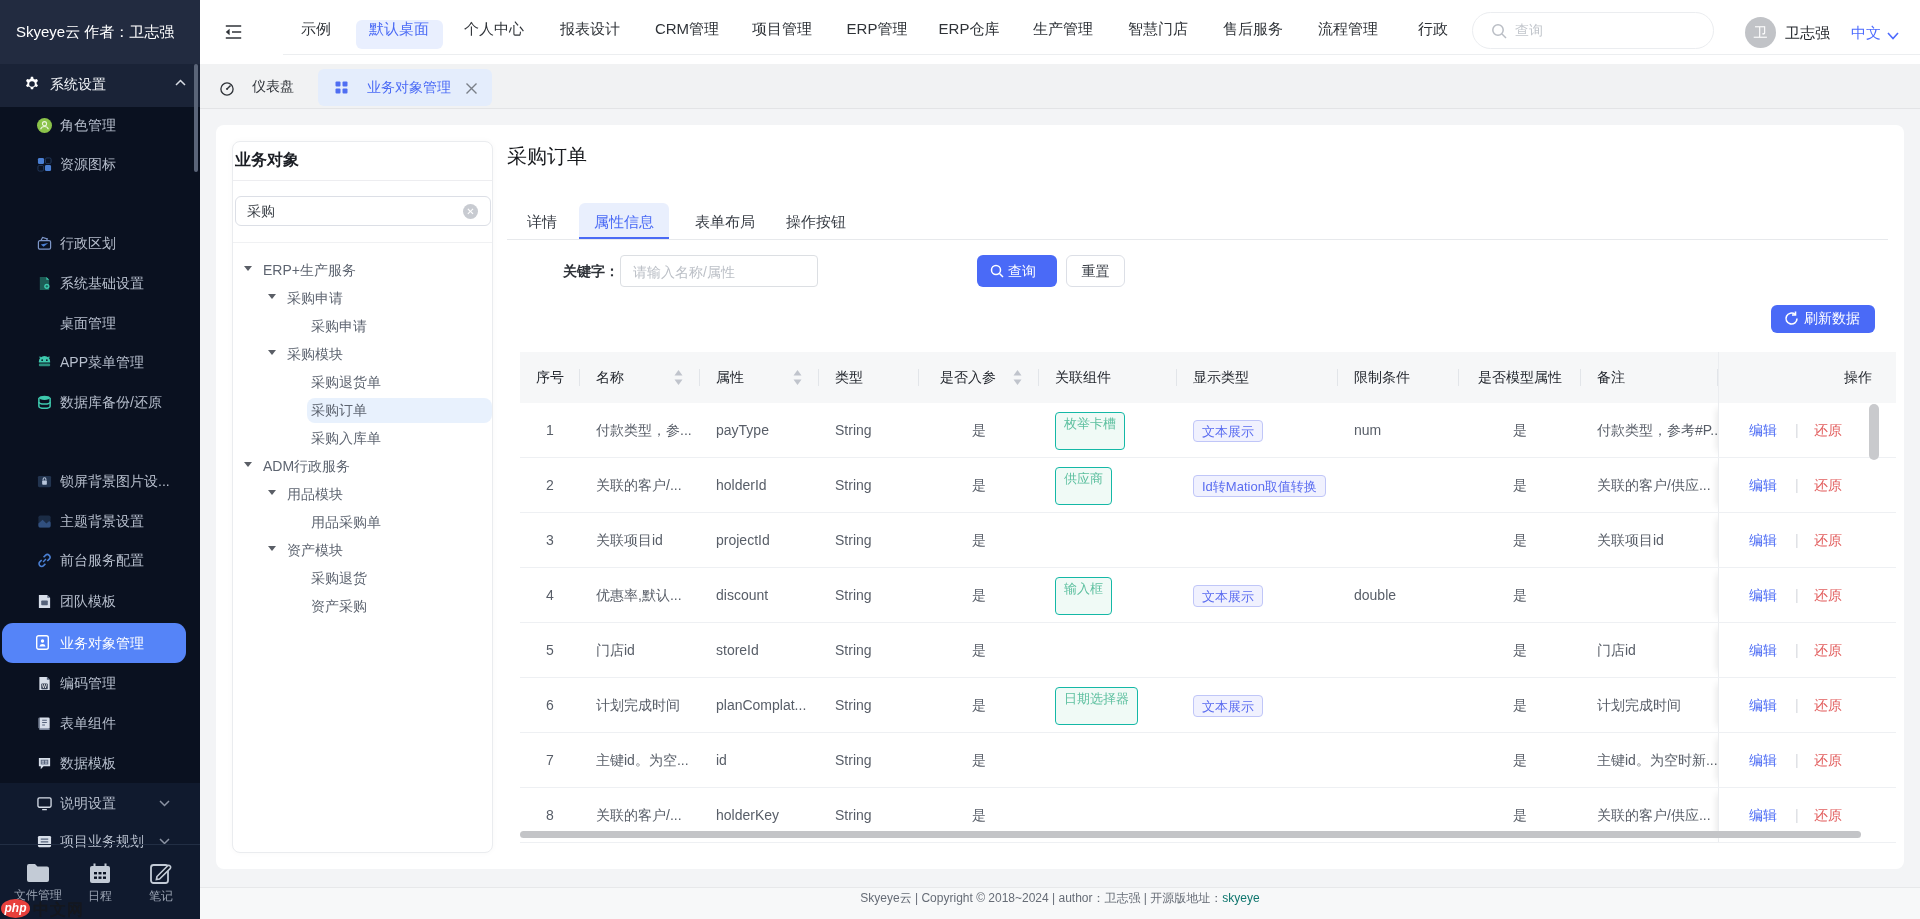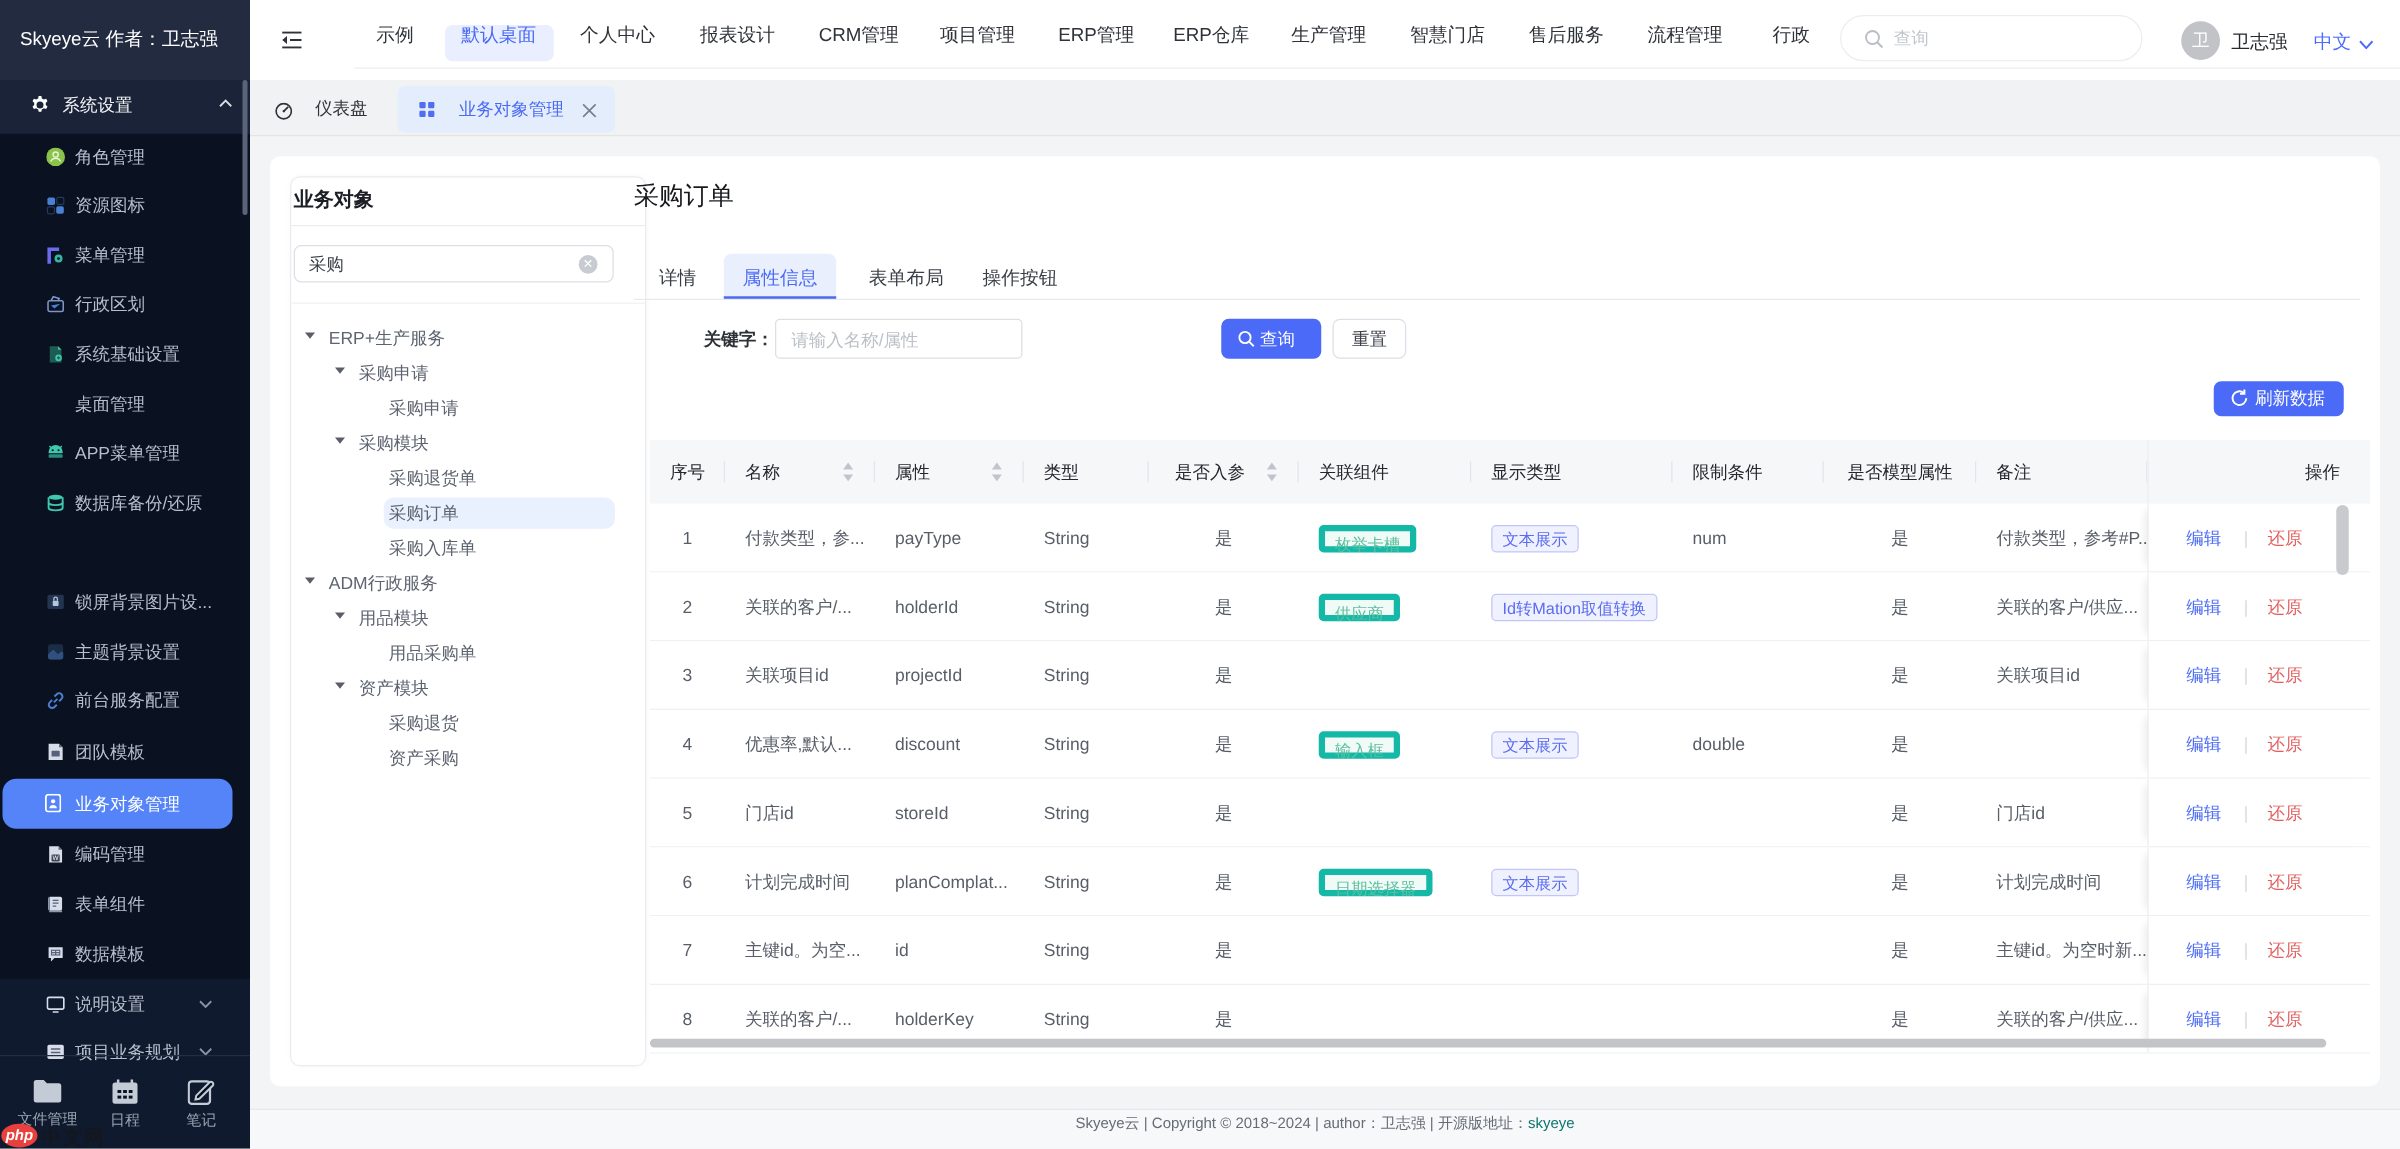"业务对象" #lpanel { width: 285px -> 261px }
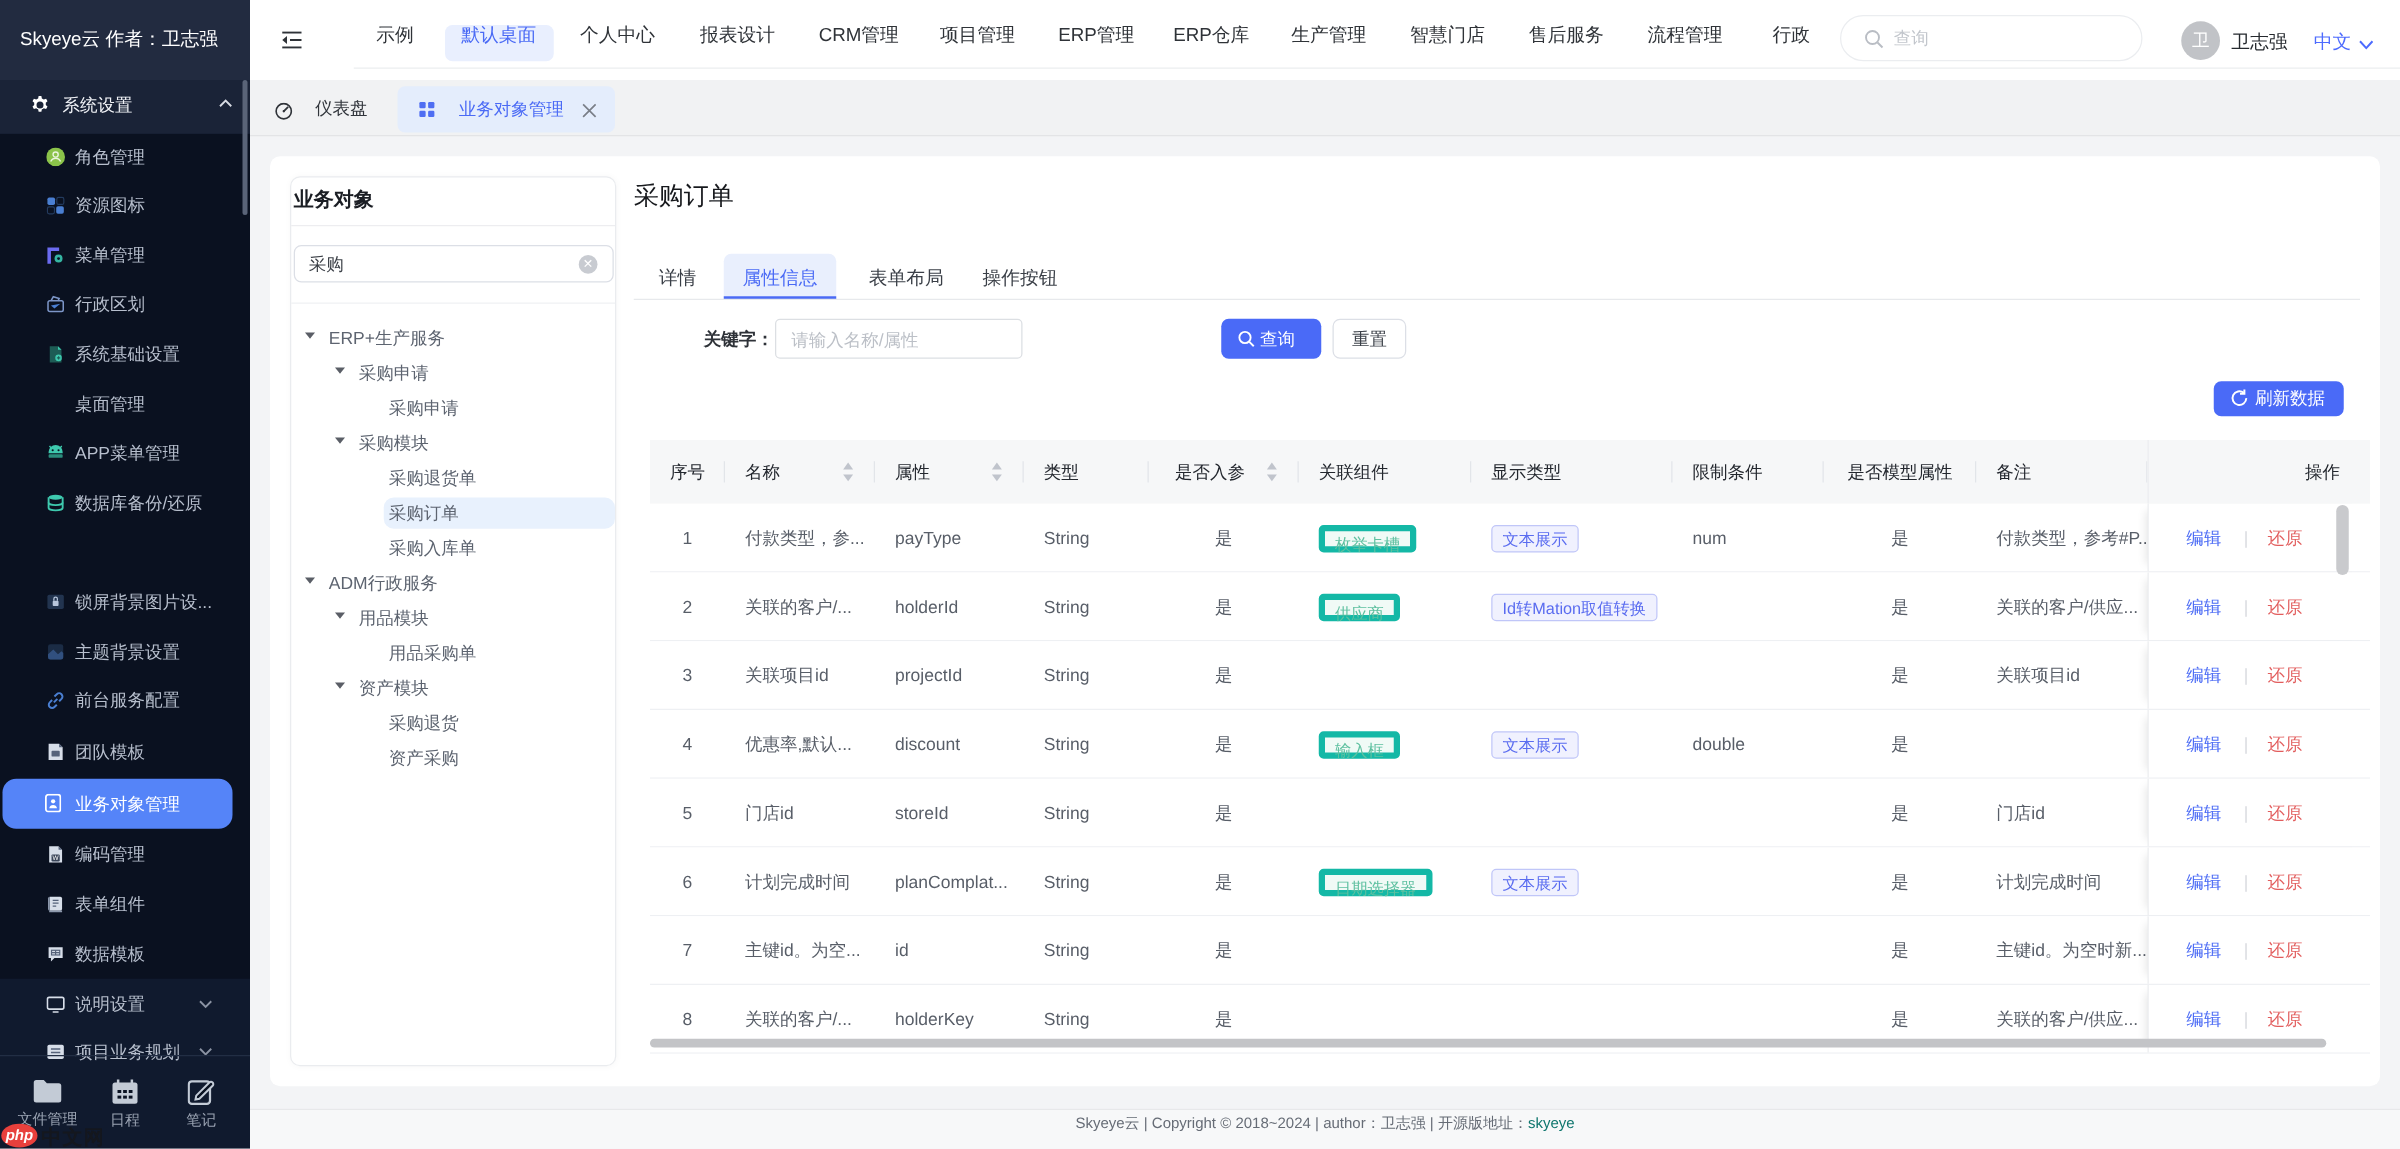"菜单管理" div.mi { html: <div> <svg> <path></path> <circle></circle> <circle></circle> </svg> <span>菜单管理</span> </div> -> none }
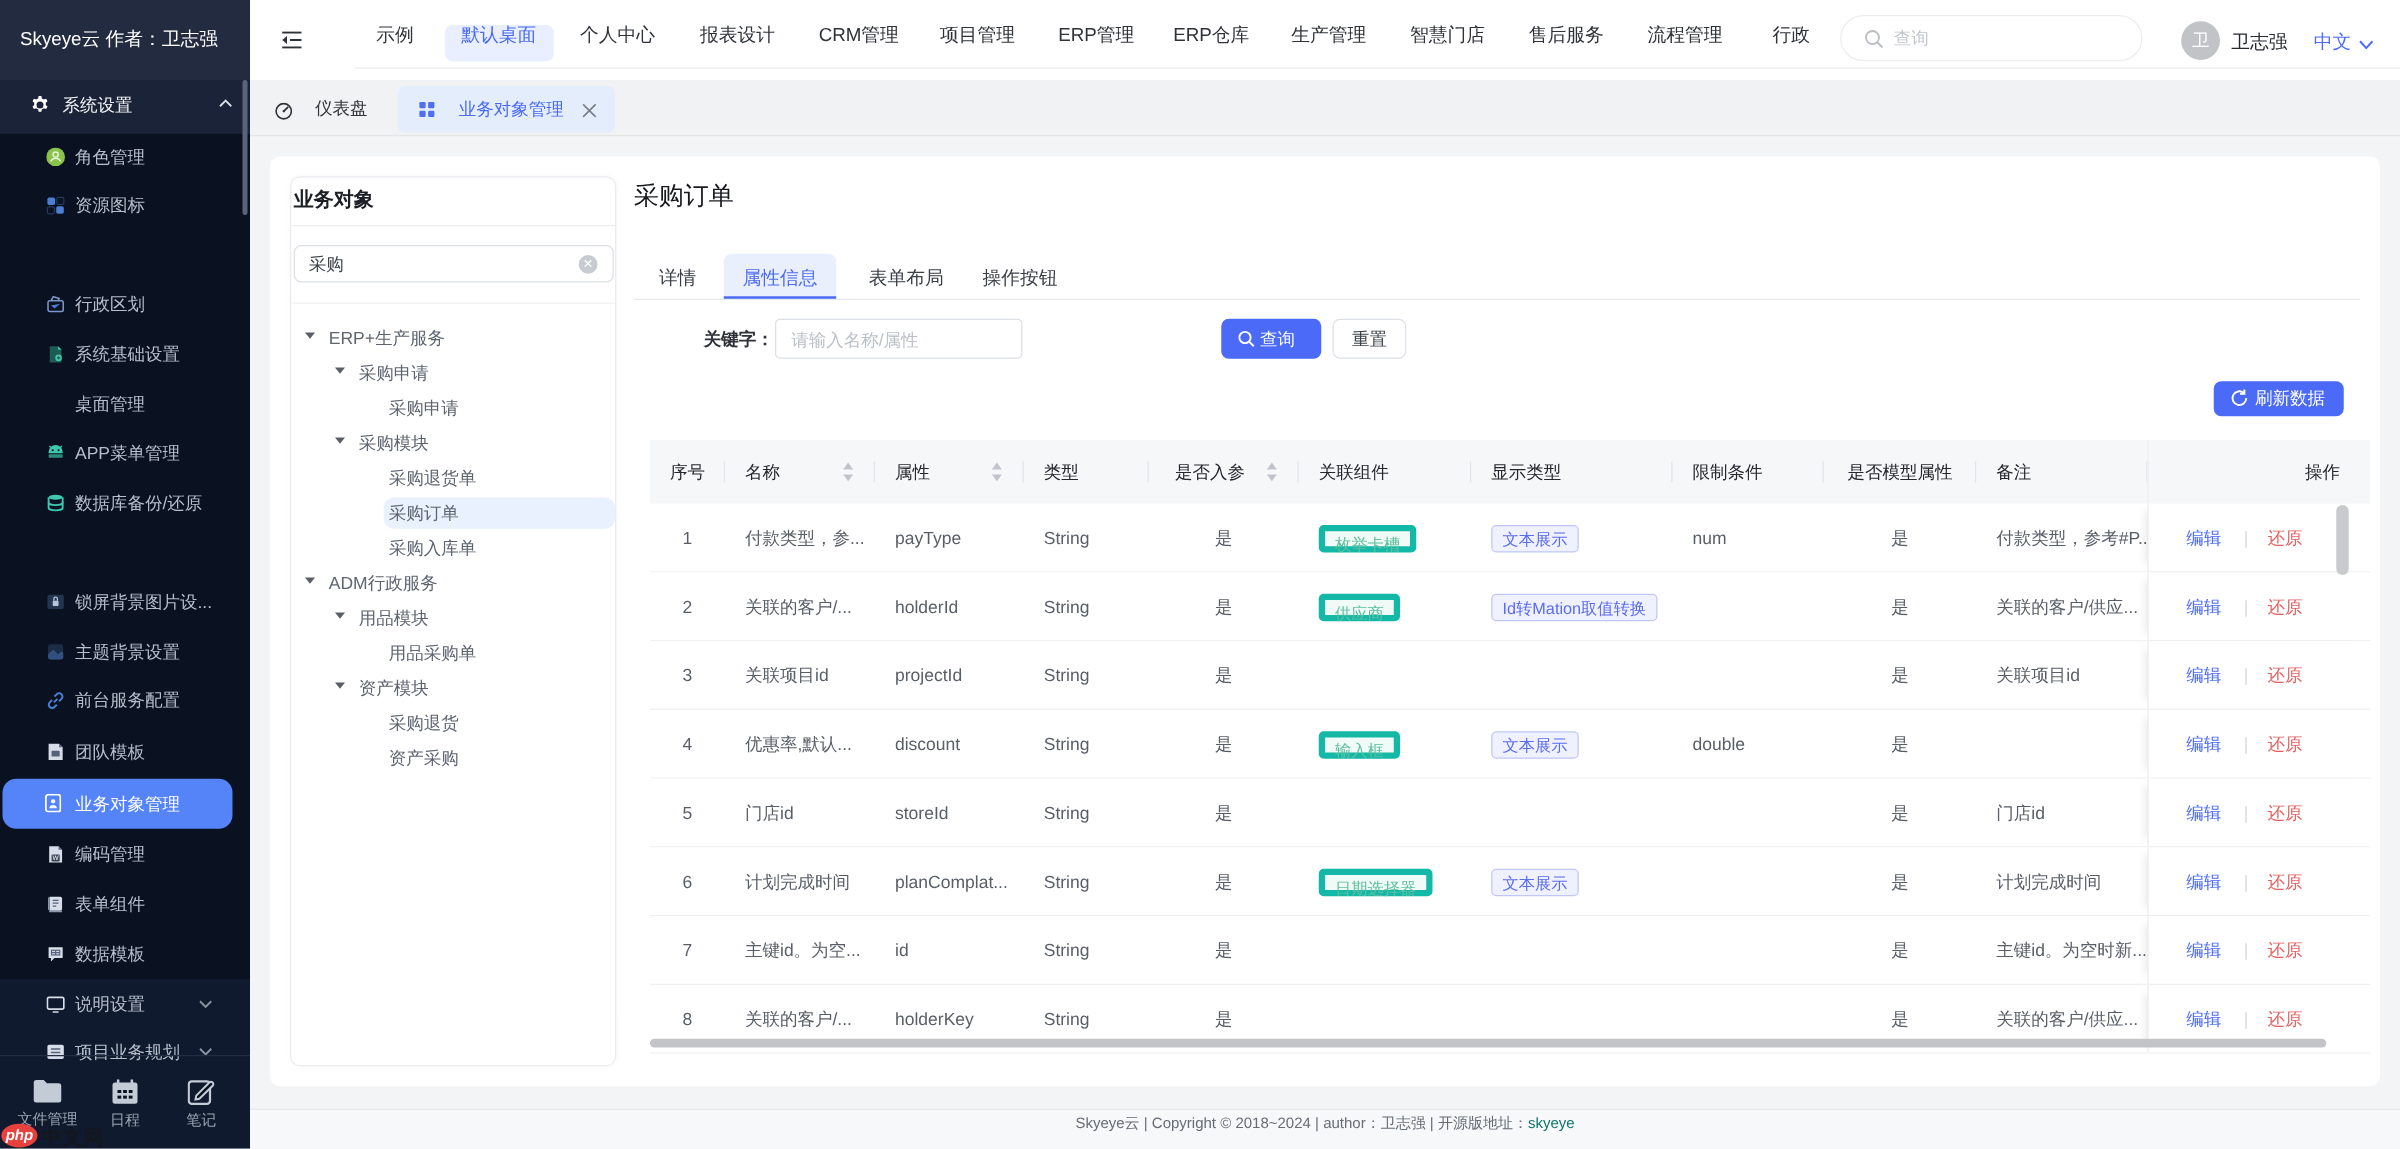"枚举卡槽" .tagg { border: 5px solid #14b8a6 -> 1px solid #14b8a6; height: 22px -> 38px }
